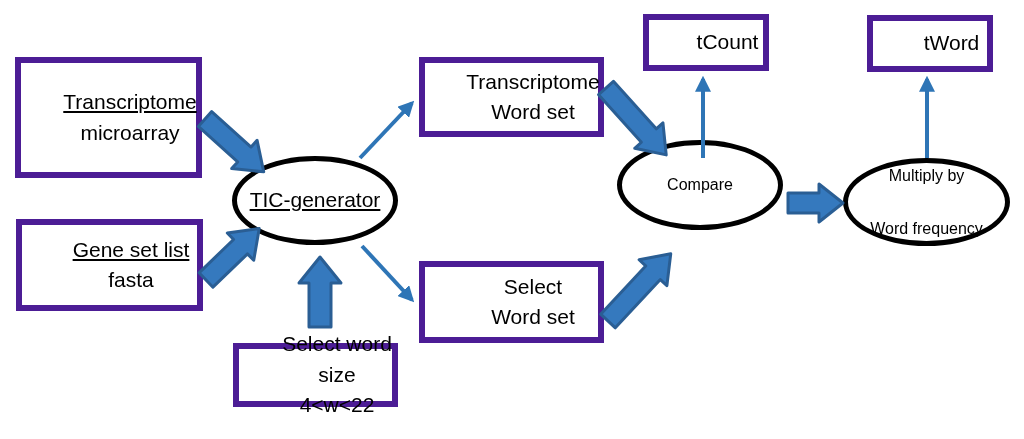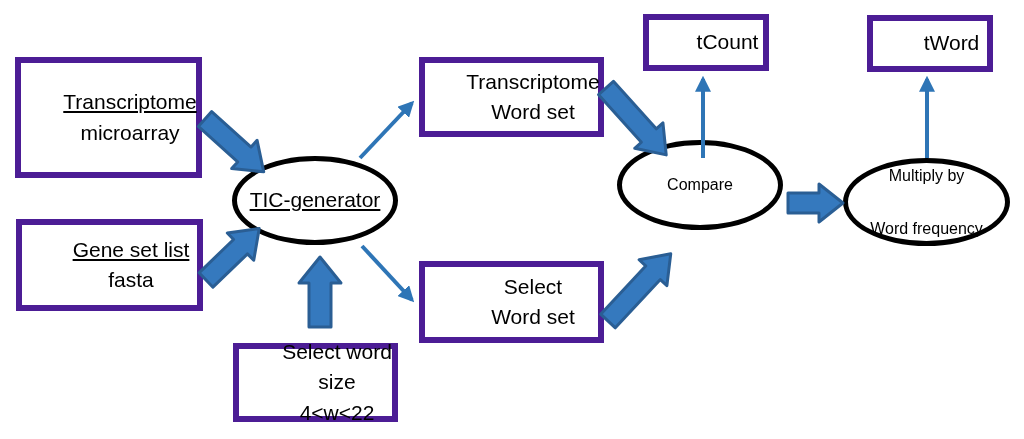"Select word" div.node { height: 79px -> 64px }
